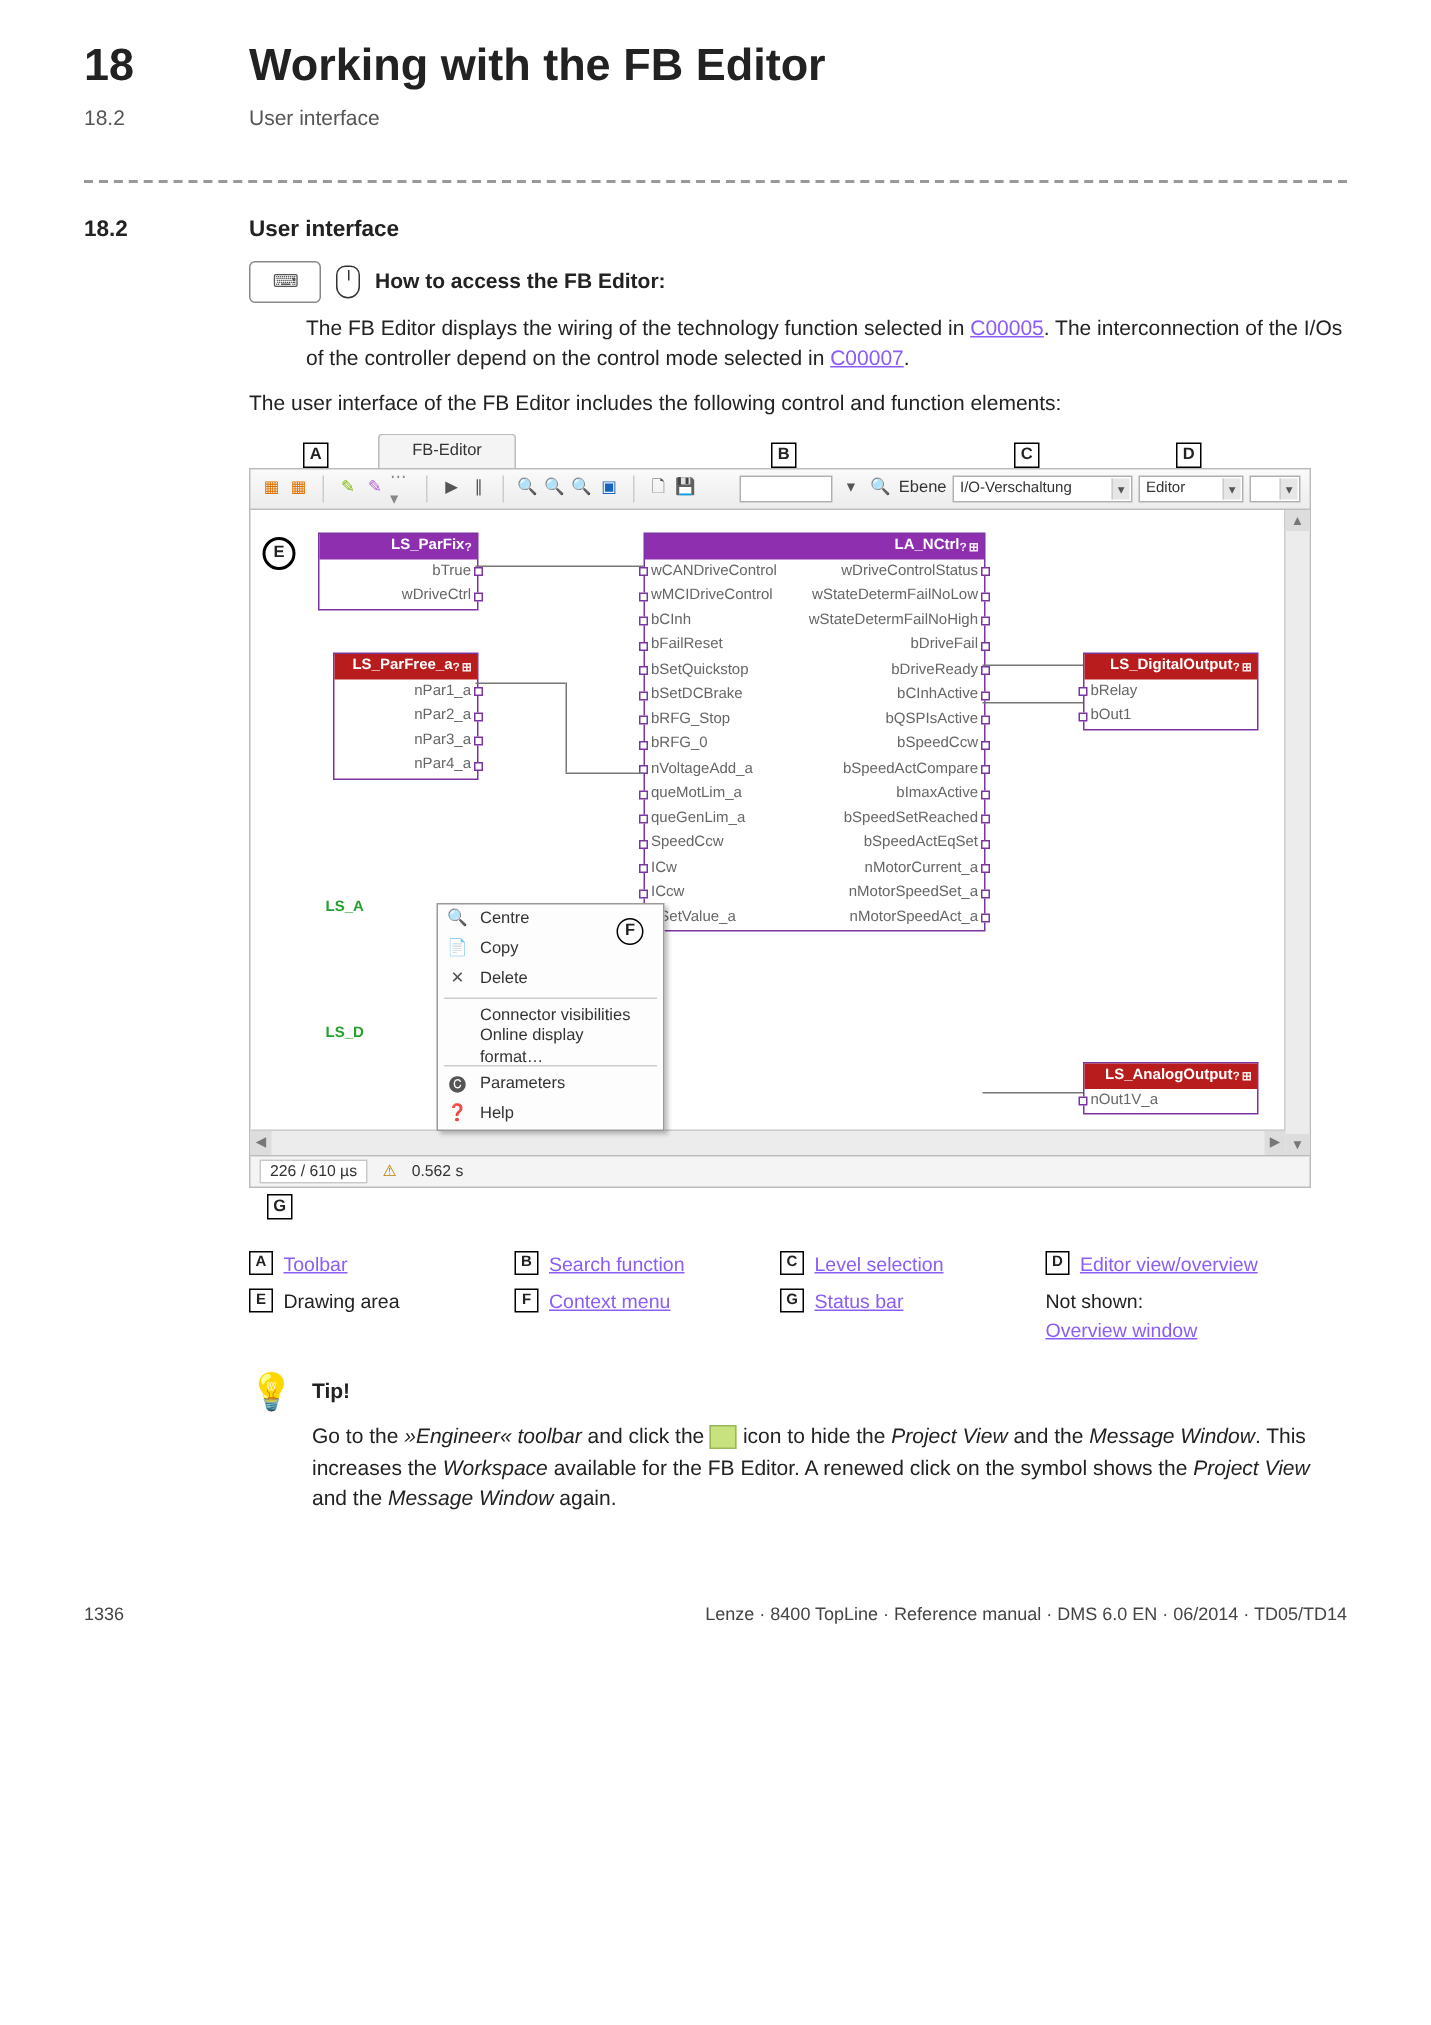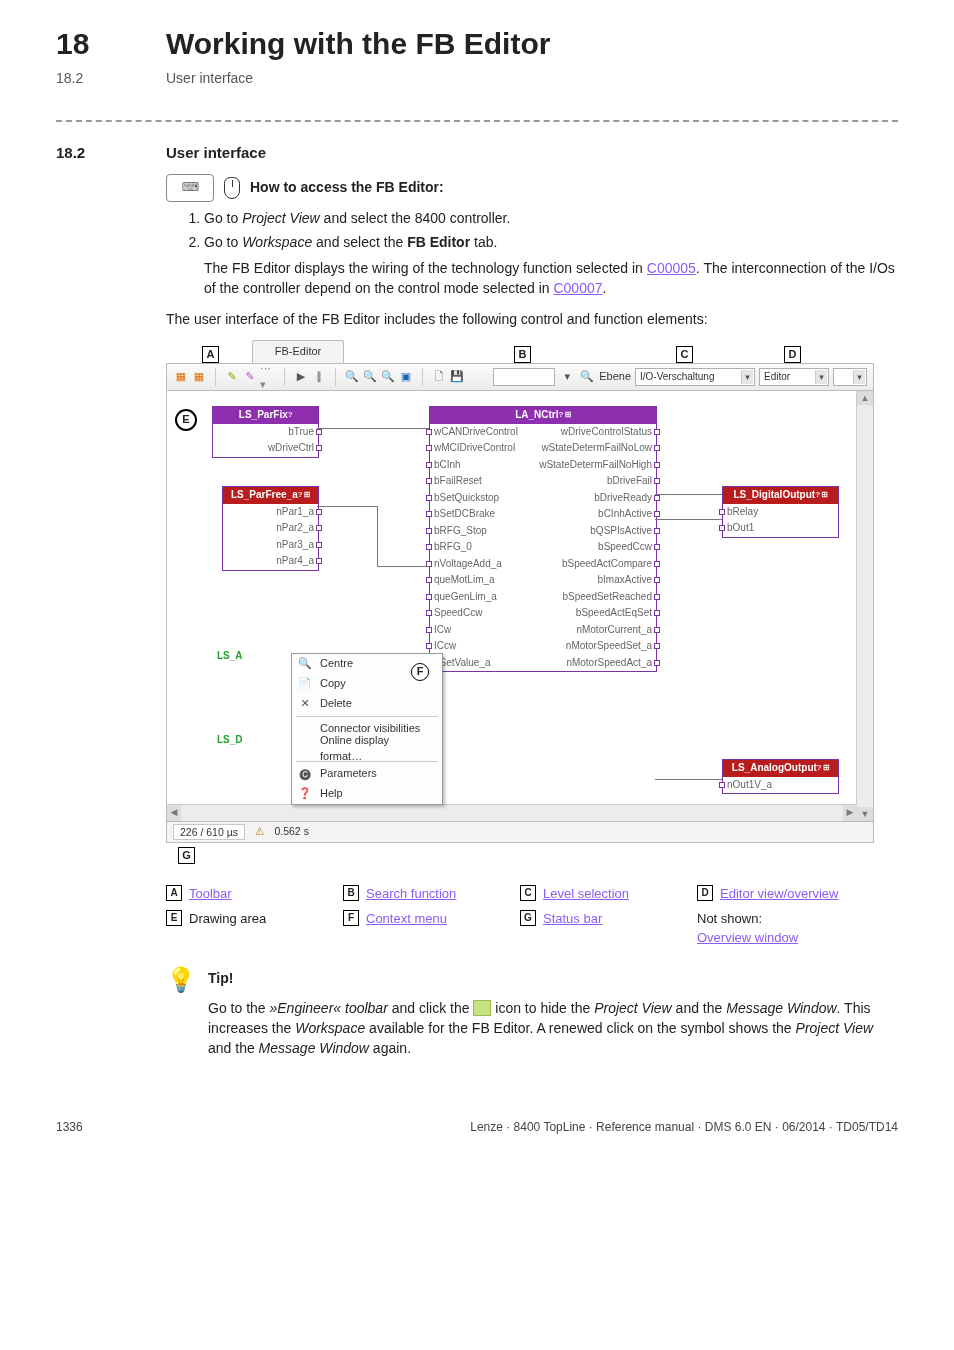"Go to Project View and" ol.proc { html: <ol> <li> <span>Go to </span><em>Project View</em><span> and select the 8400 controller.</span> </li> <li> <span>Go to </span><em>Workspace</em><span> and select the </span><b>FB Editor</b><span> tab.</span> </li> </ol> -> none }
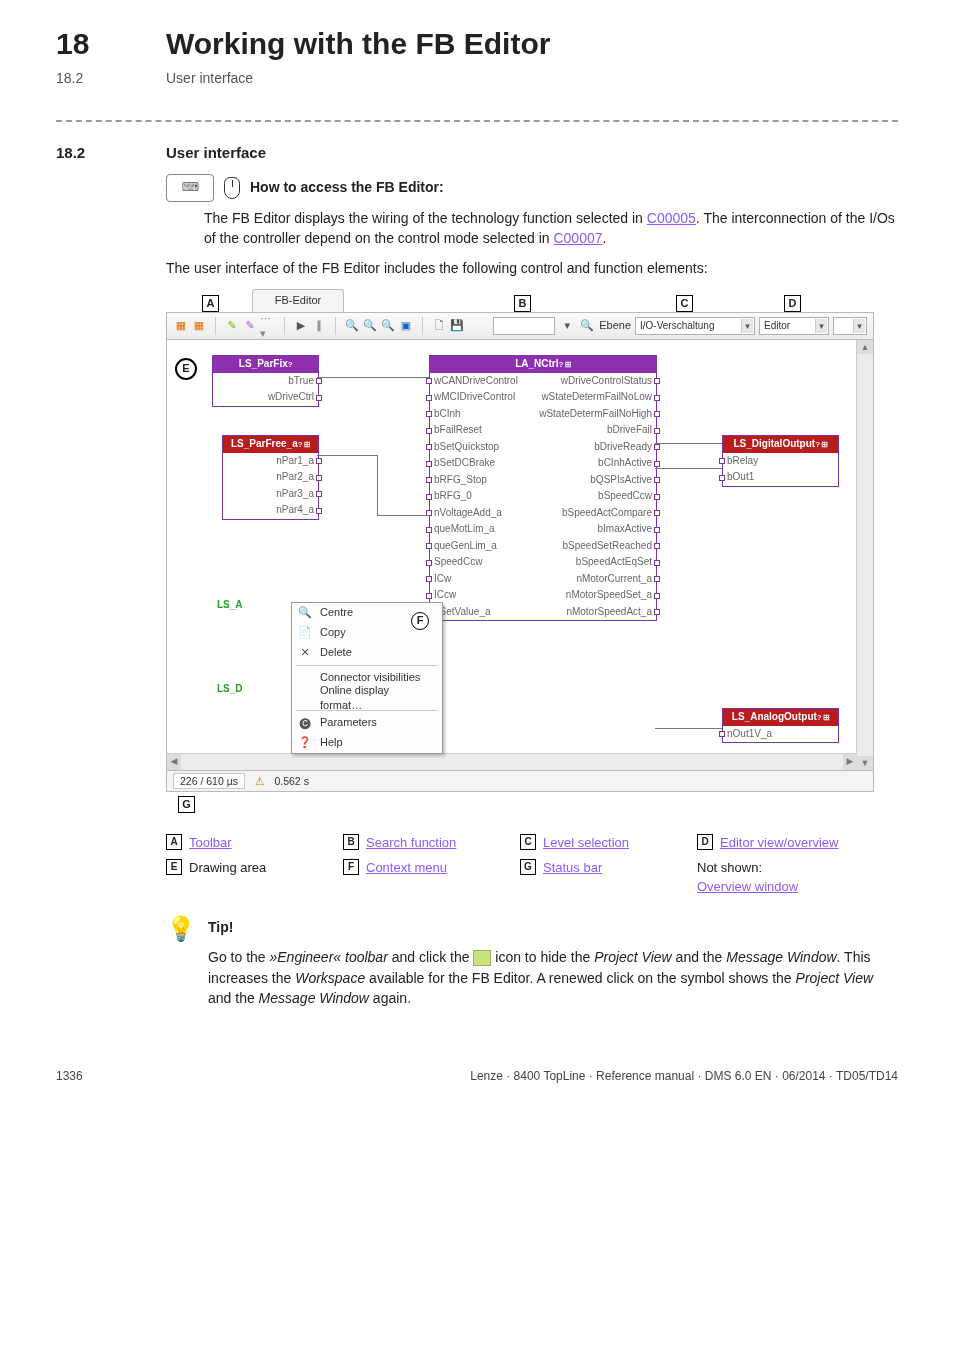"LS_ParFix" .fb-head { justify-content: center -> flex-end }
